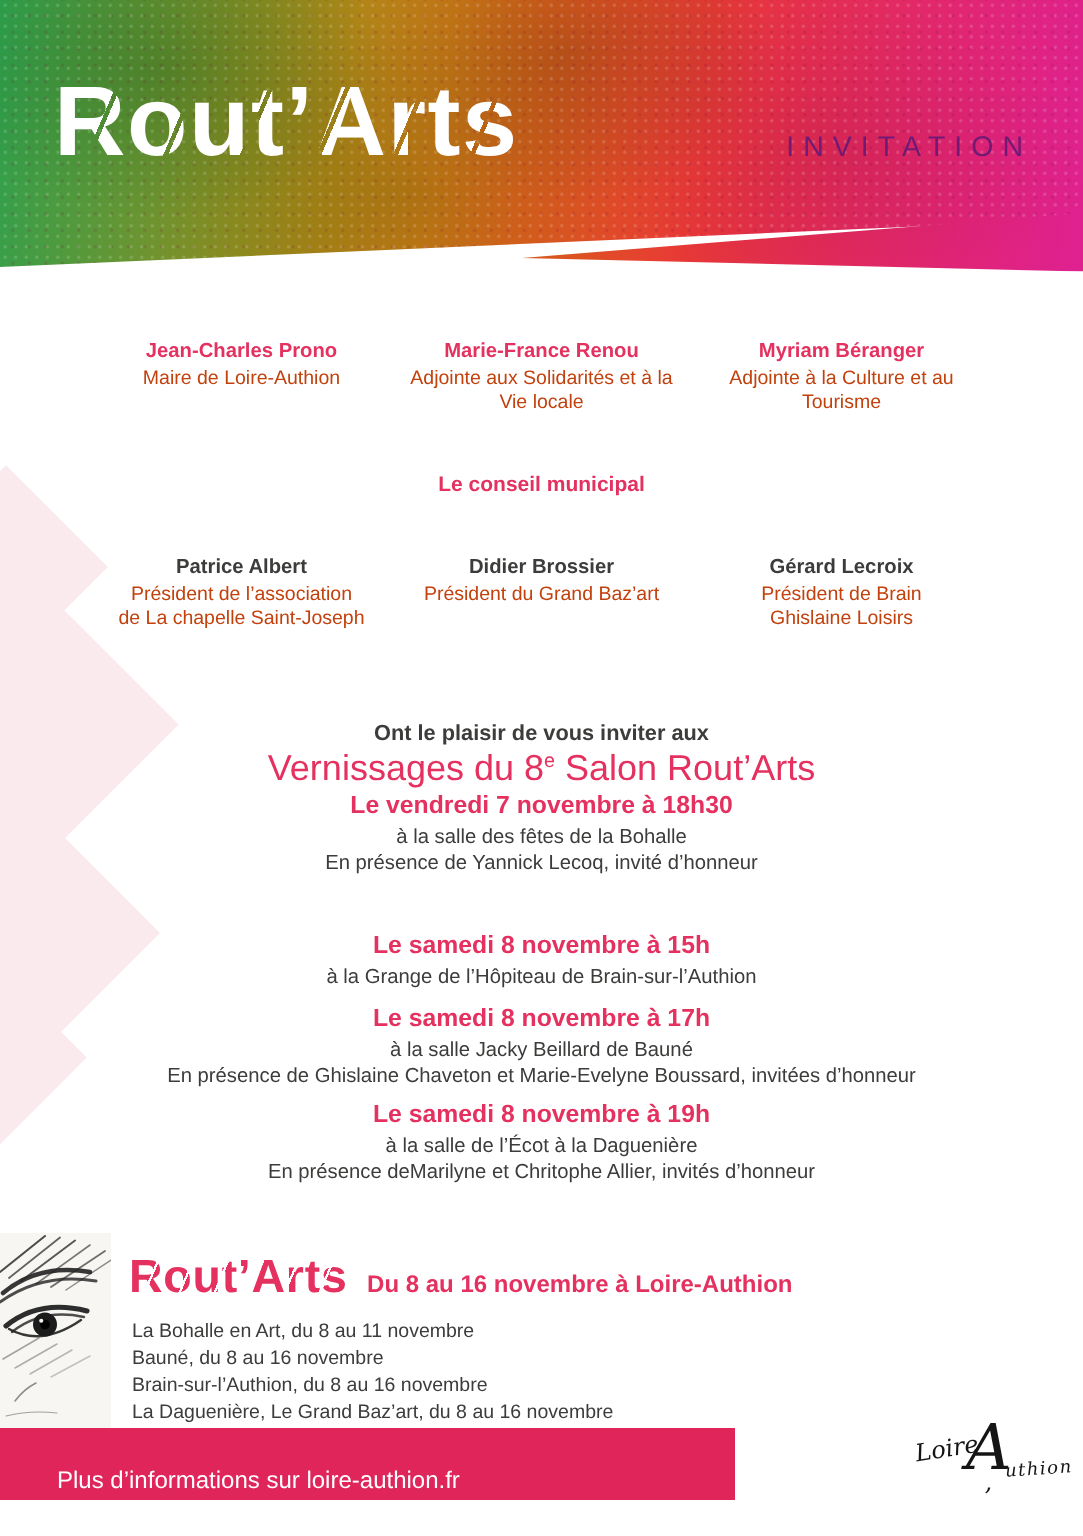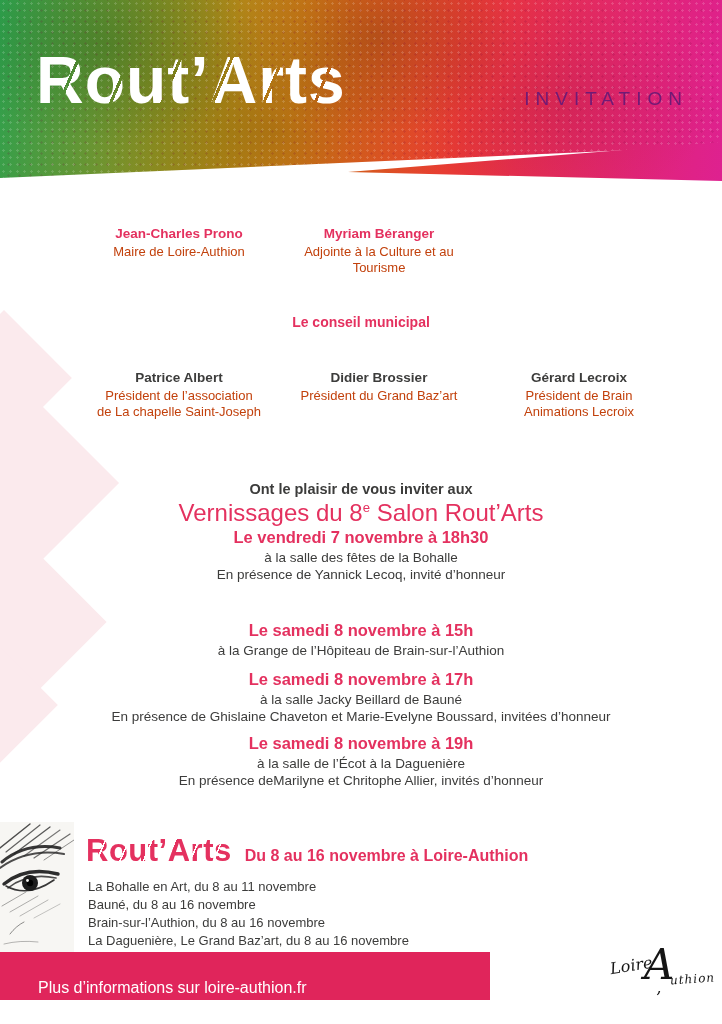"Jean-Charles Prono" .row { justify-content: flex-start -> flex-end; left: 79px -> 61px }
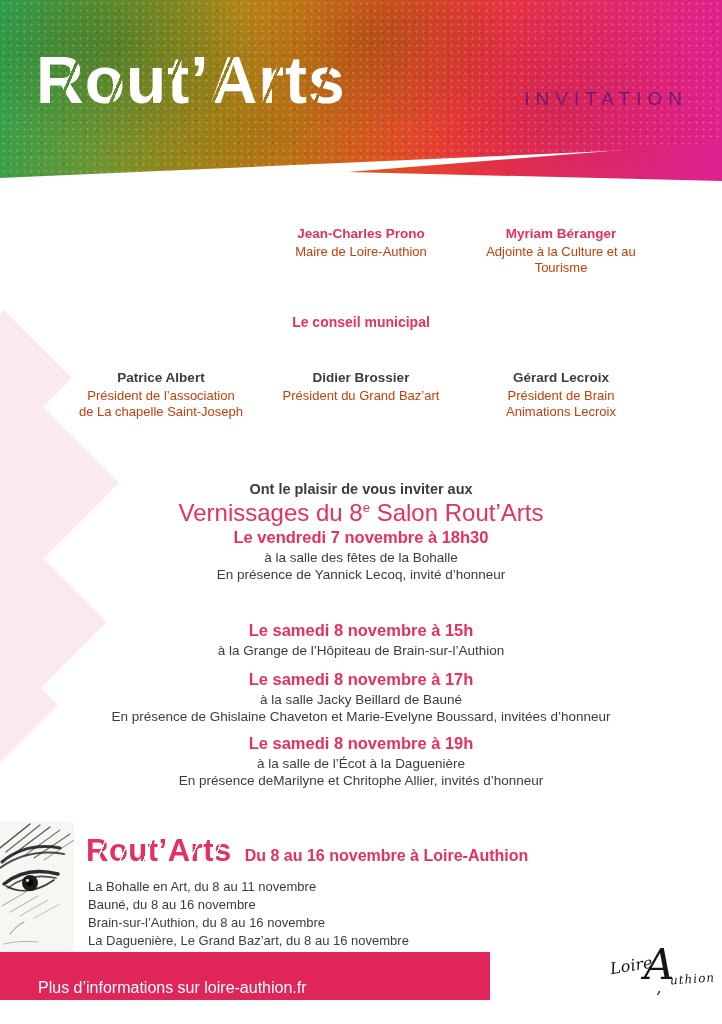"Marie-France Renou" div.col { html: none -> <div> <div>Marie-France Renou</div> <div>Adjointe aux Solidarités et à la</div> <div>Vie locale</div> </div> }
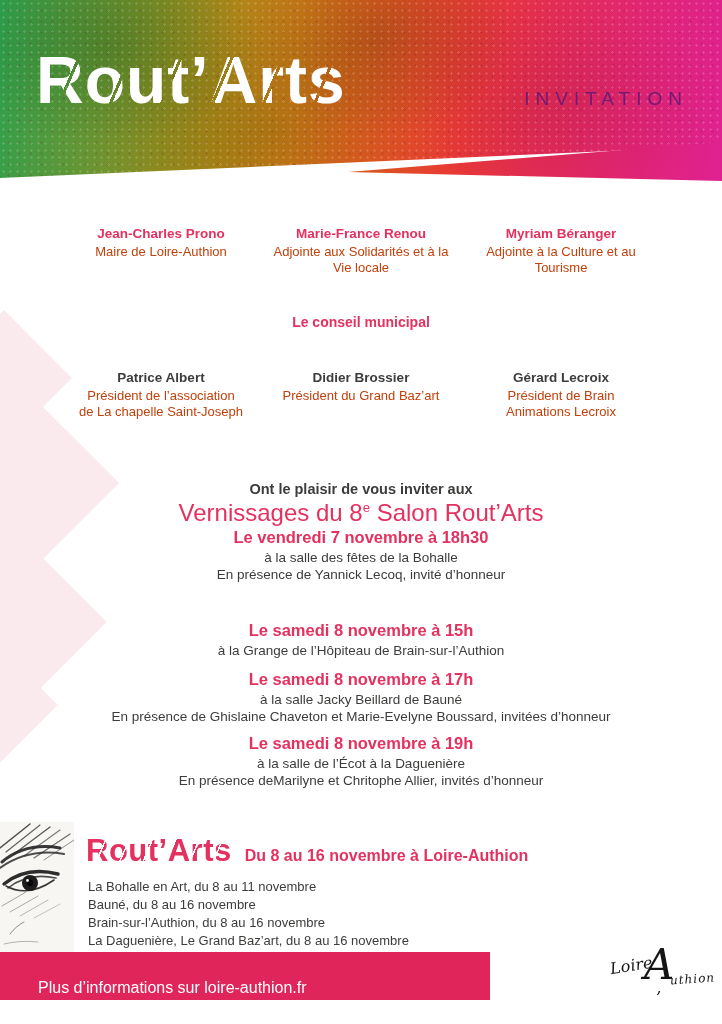"Animations Lecroix" div.sub-line { text: Animations Lecroix -> Ghislaine Loisirs }
